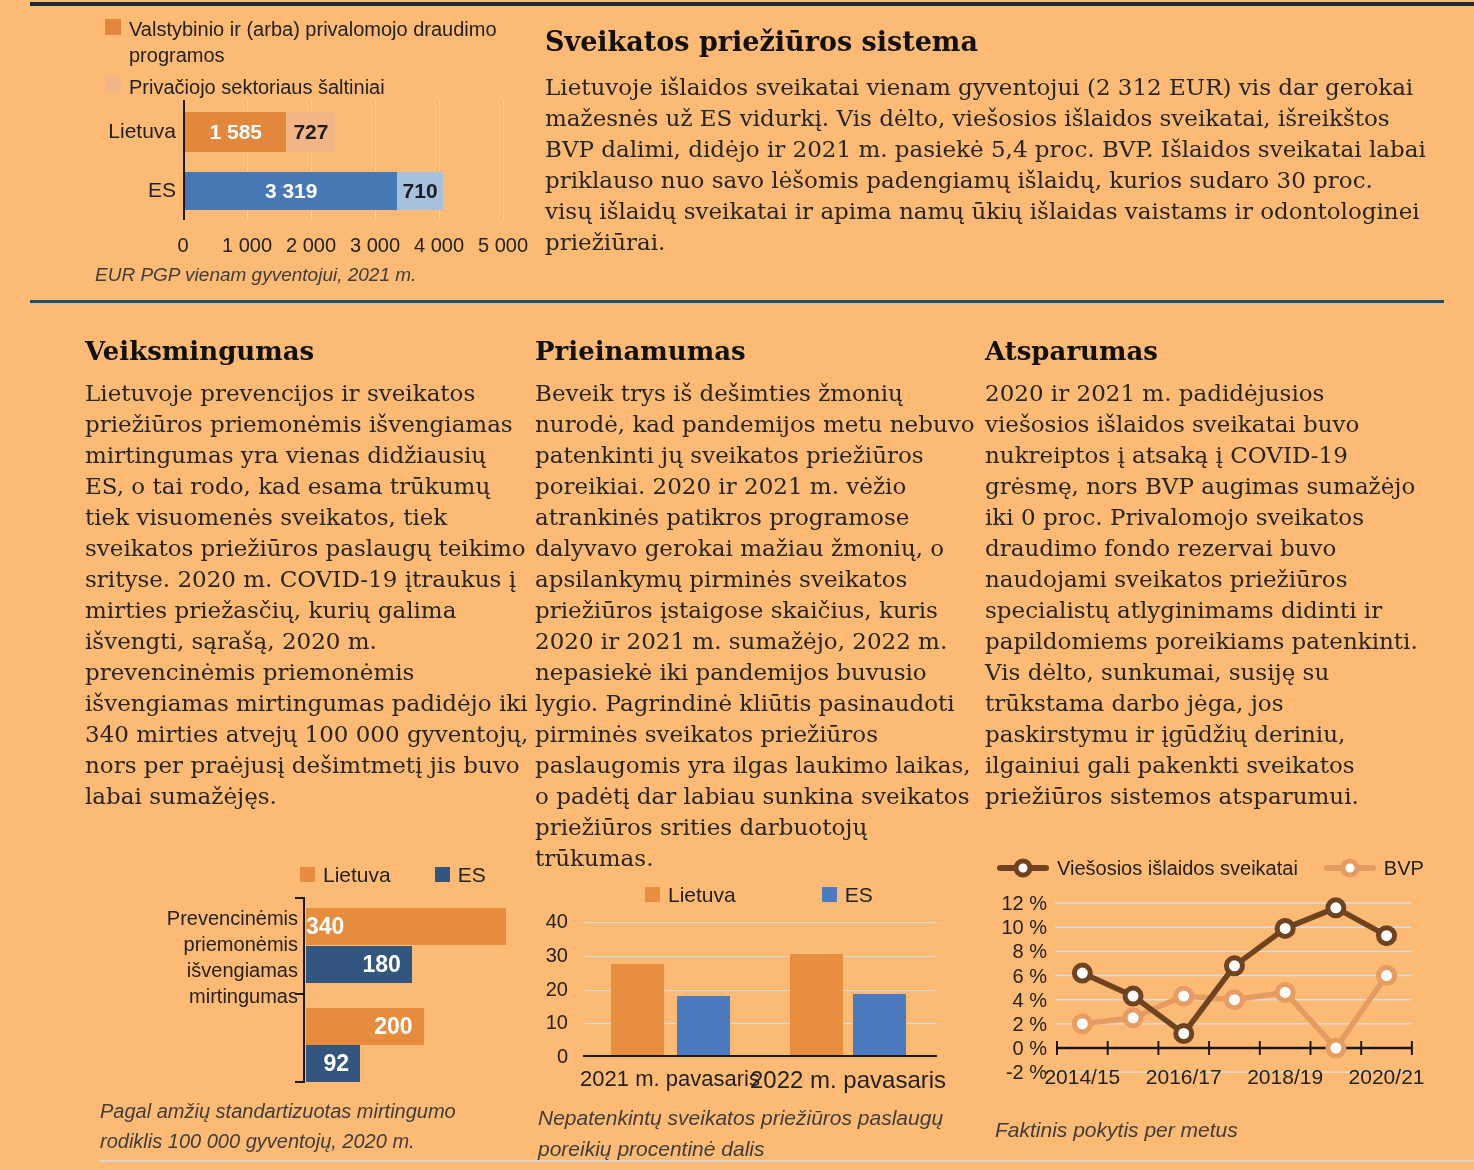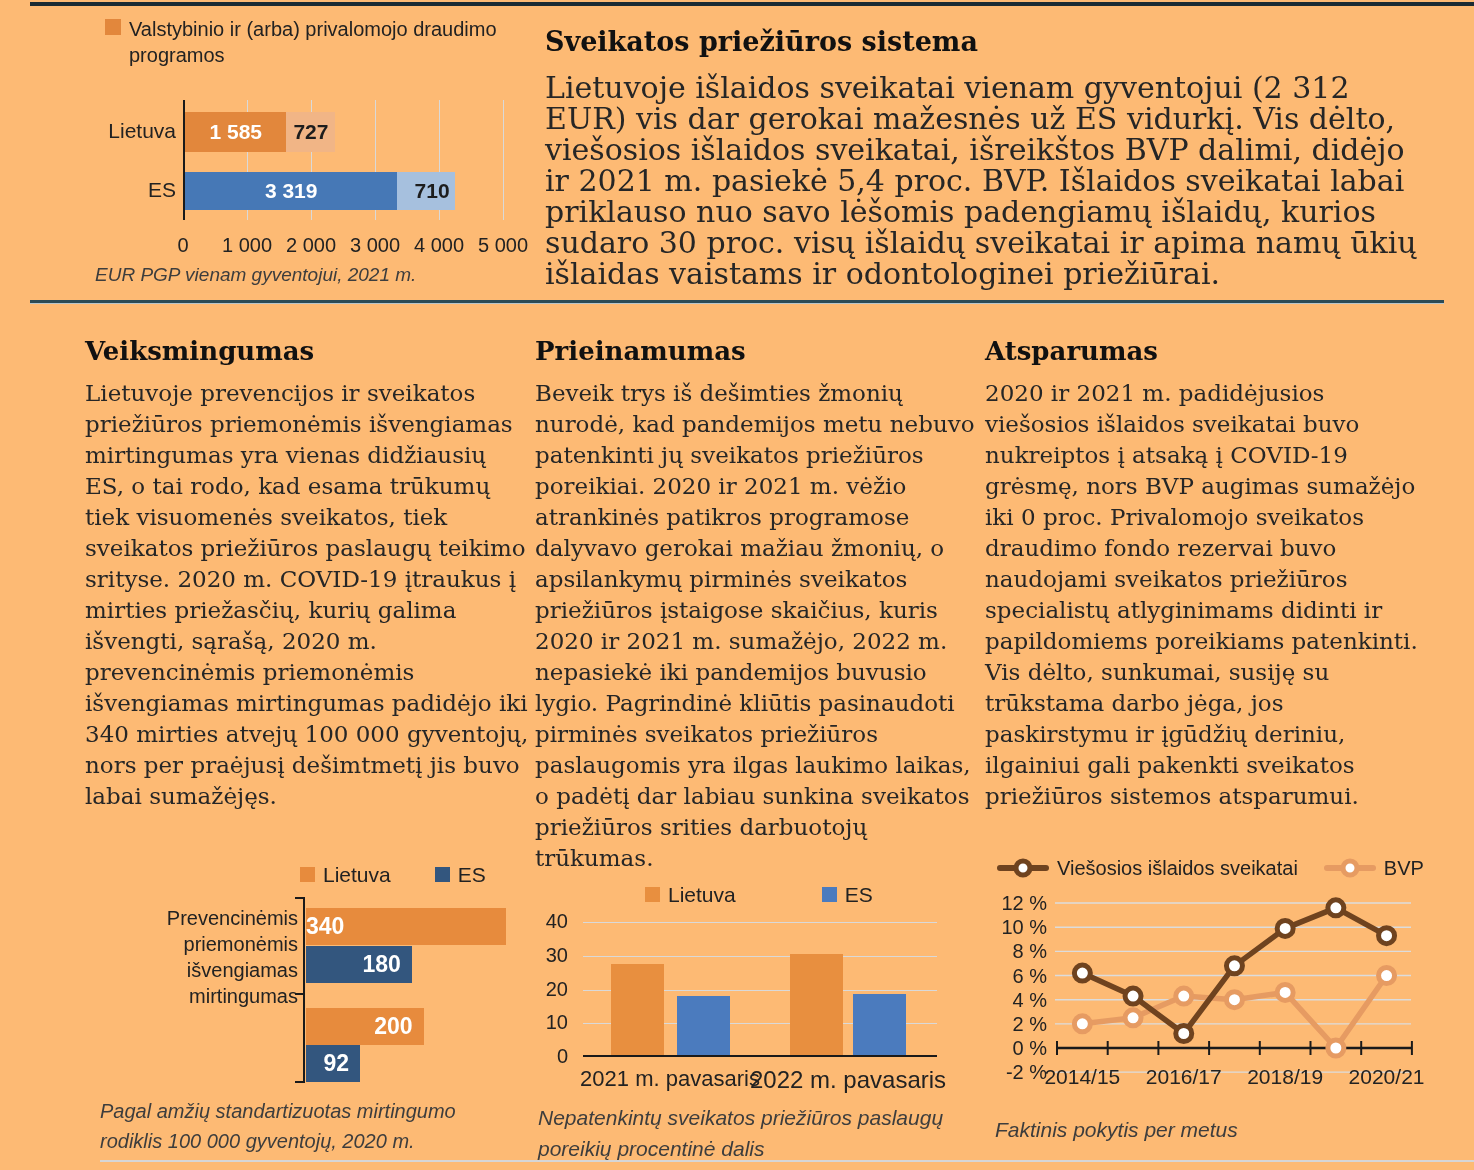"Privačiojo sektoriaus šaltiniai" div.legend-item { html: none -> <div> <div></div> <div>Privačiojo sektoriaus šaltiniai</div> </div> }
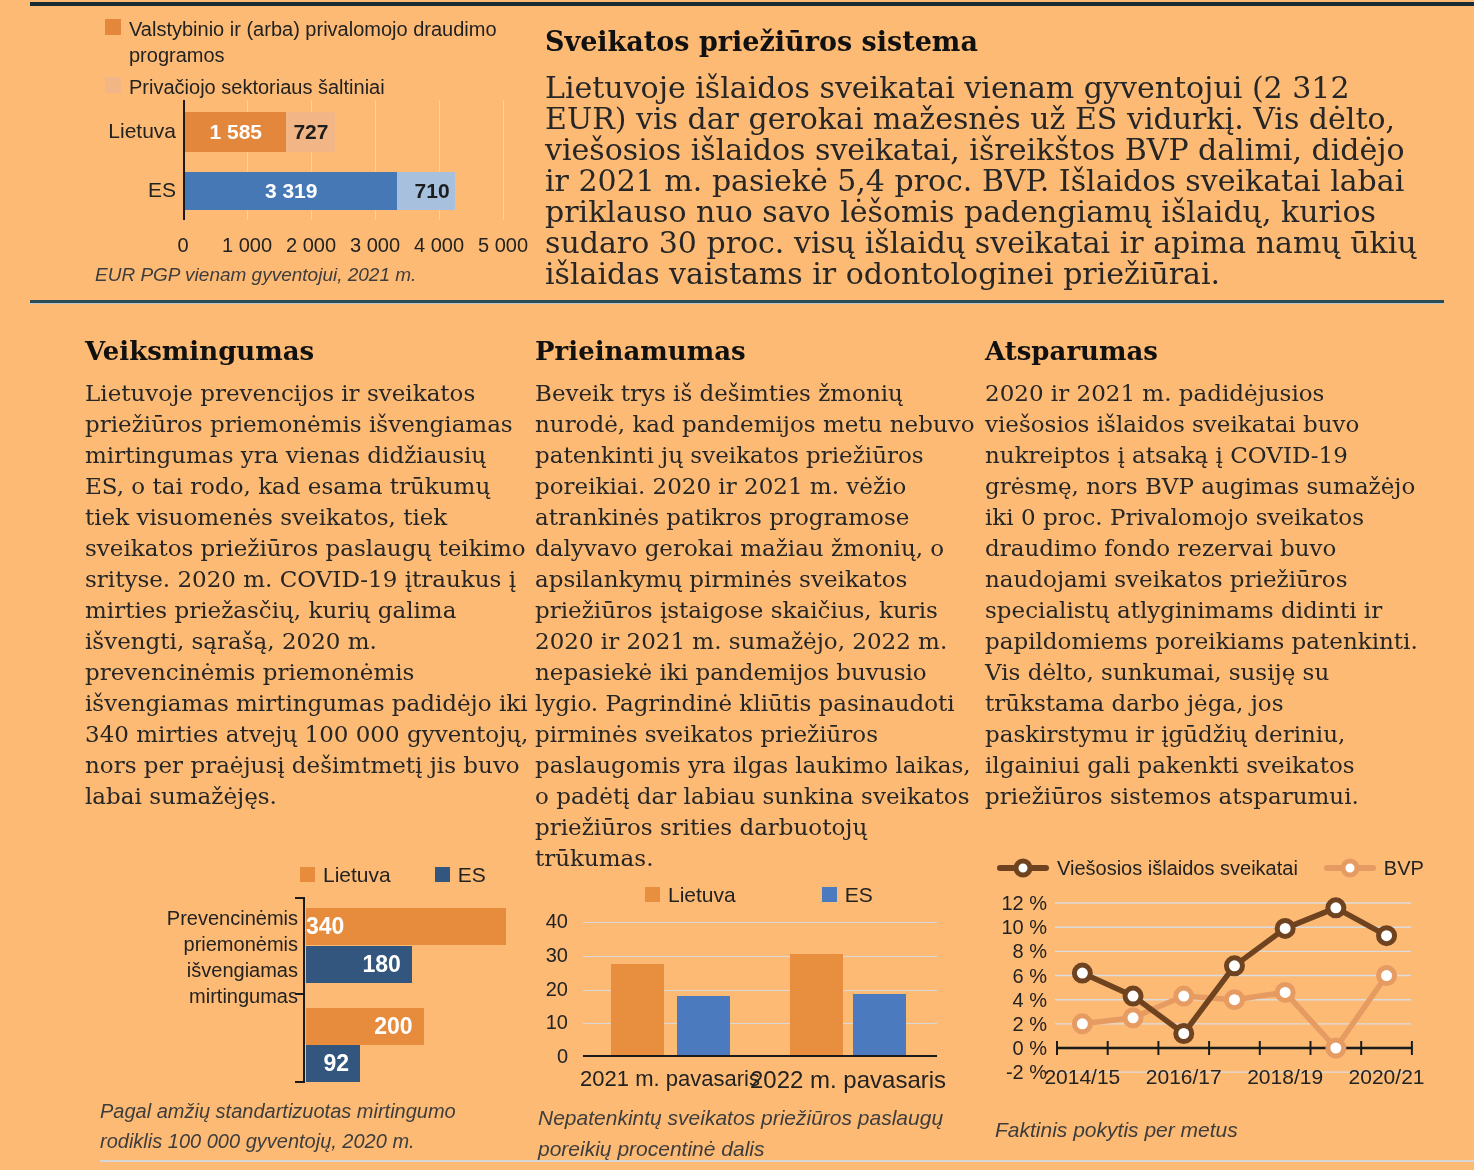"Lietuvoje išlaidos sveikatai vienam" .intro-body { font-size: 30px -> 23px }
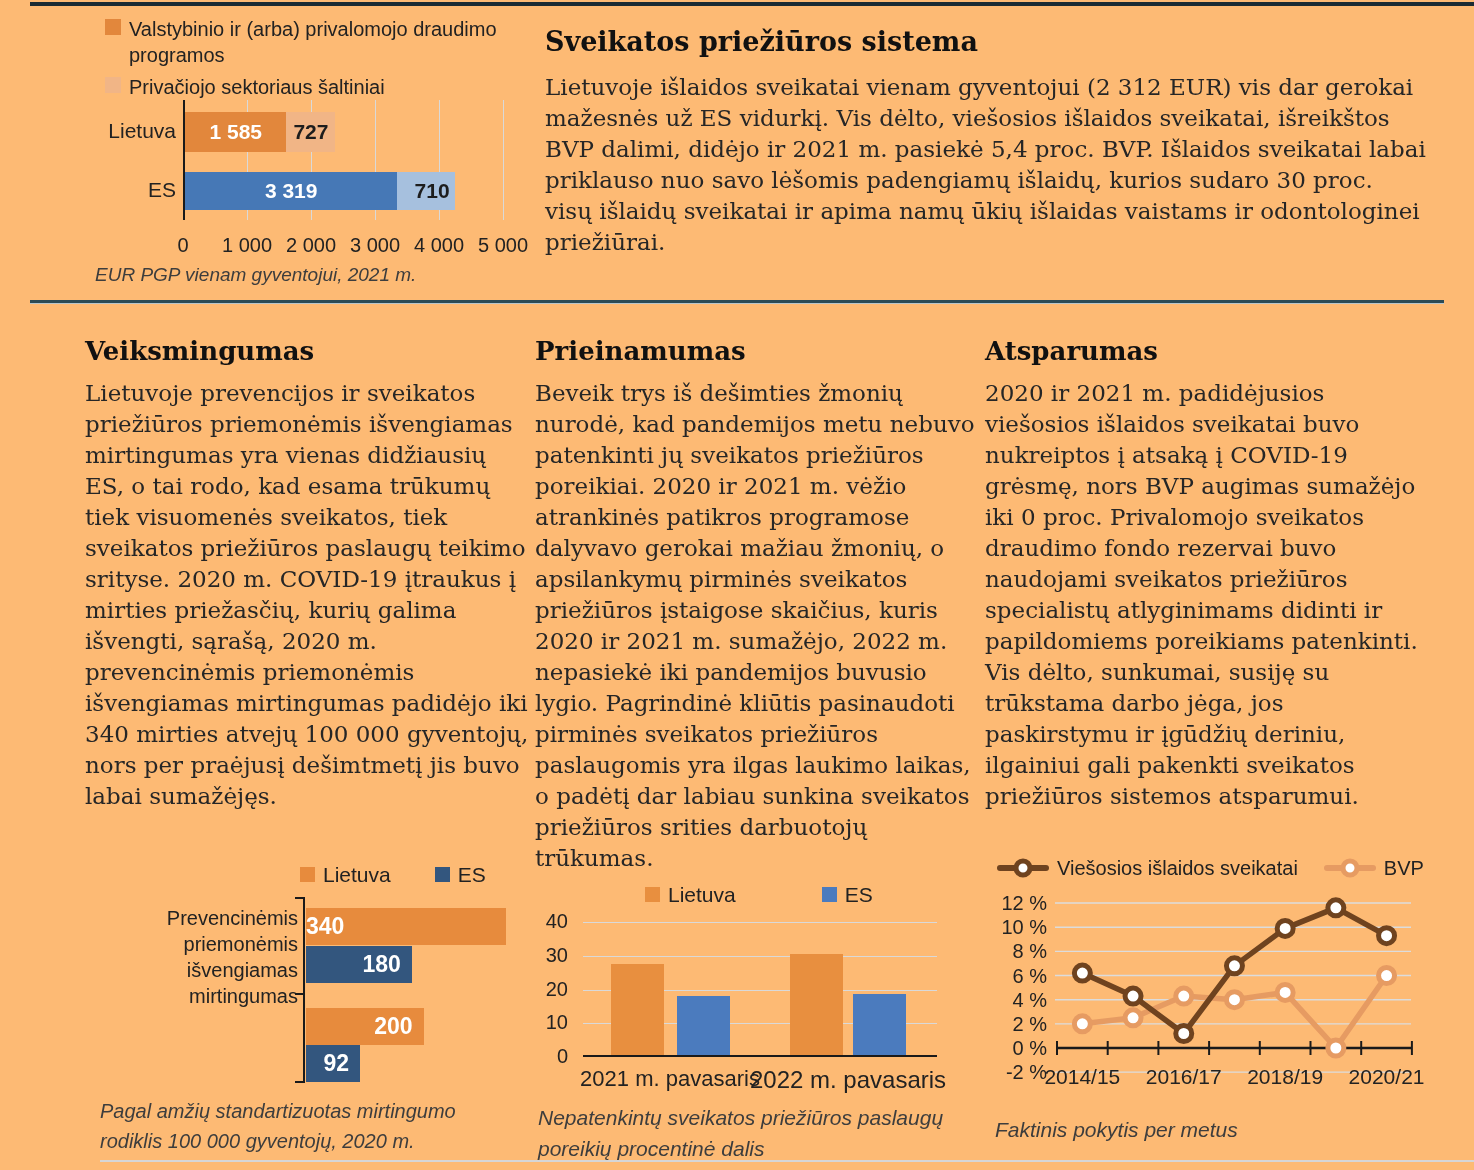"710" div { padding-left: 12px -> none }
